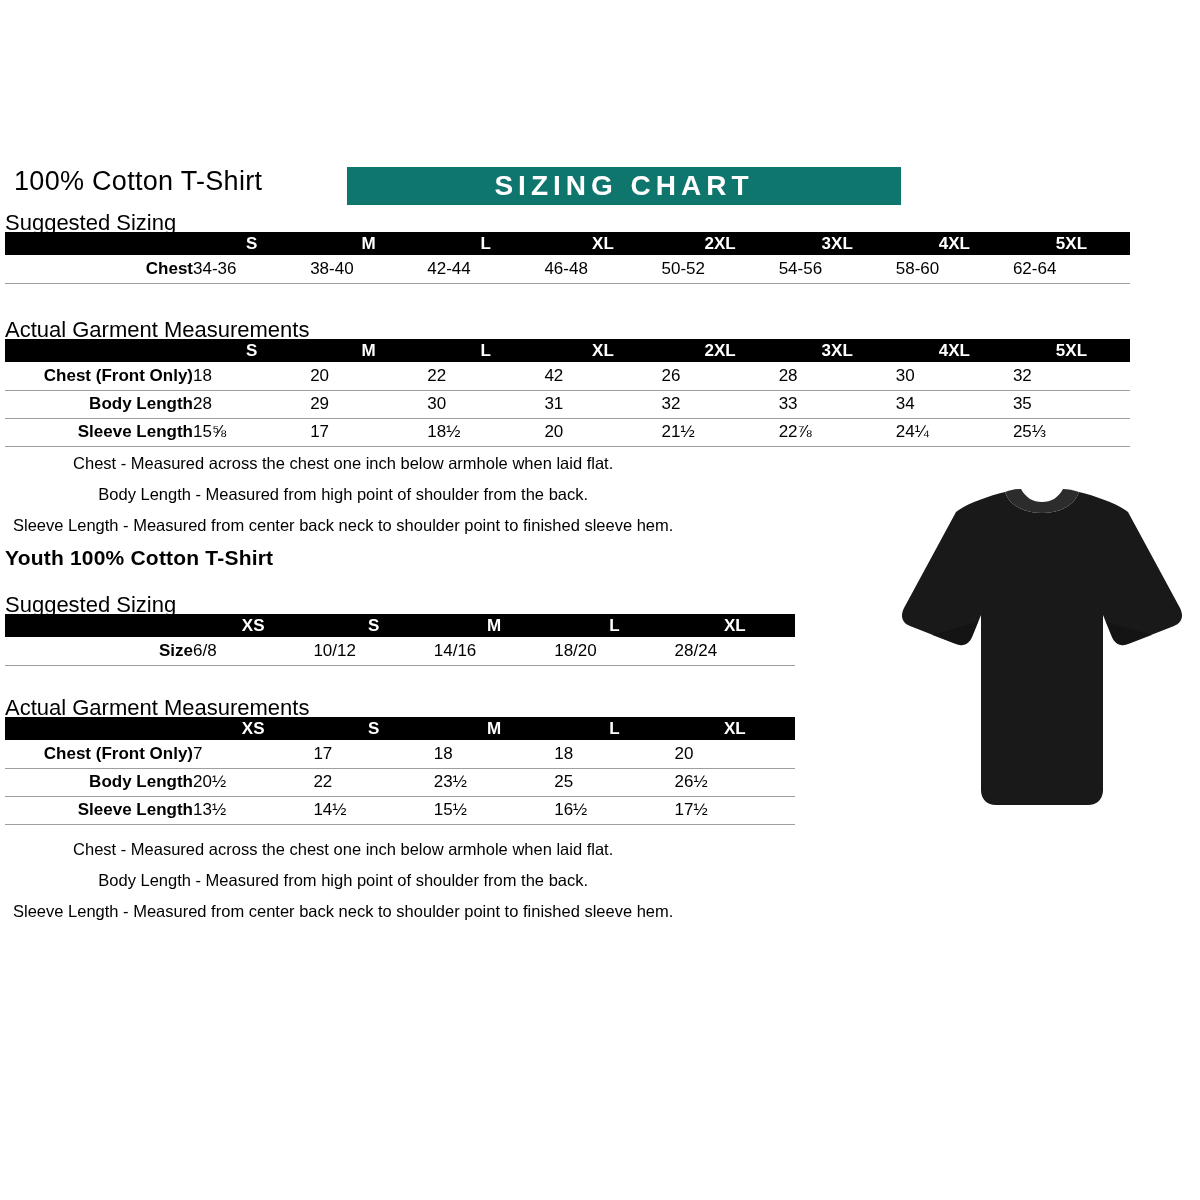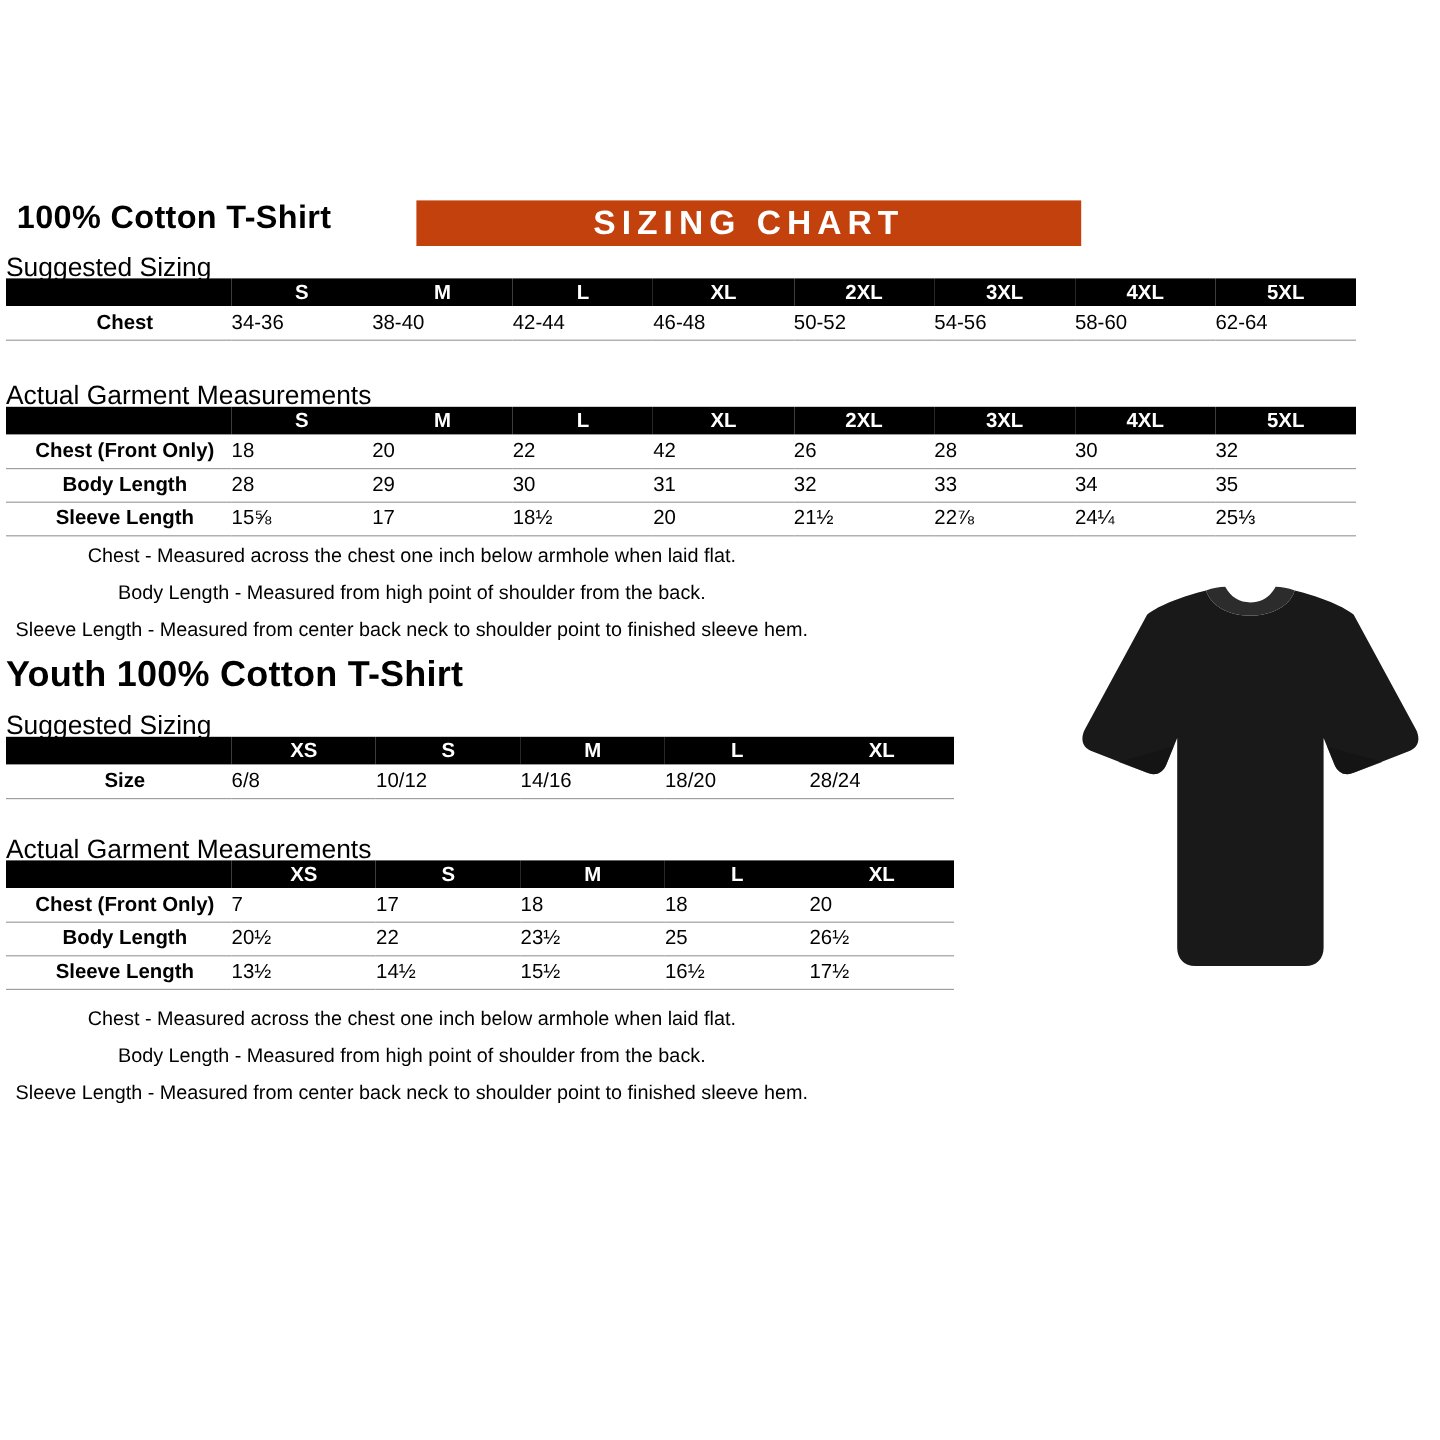"100% Cotton T-Shirt" .adult-title { font-weight: 700 -> 400 }
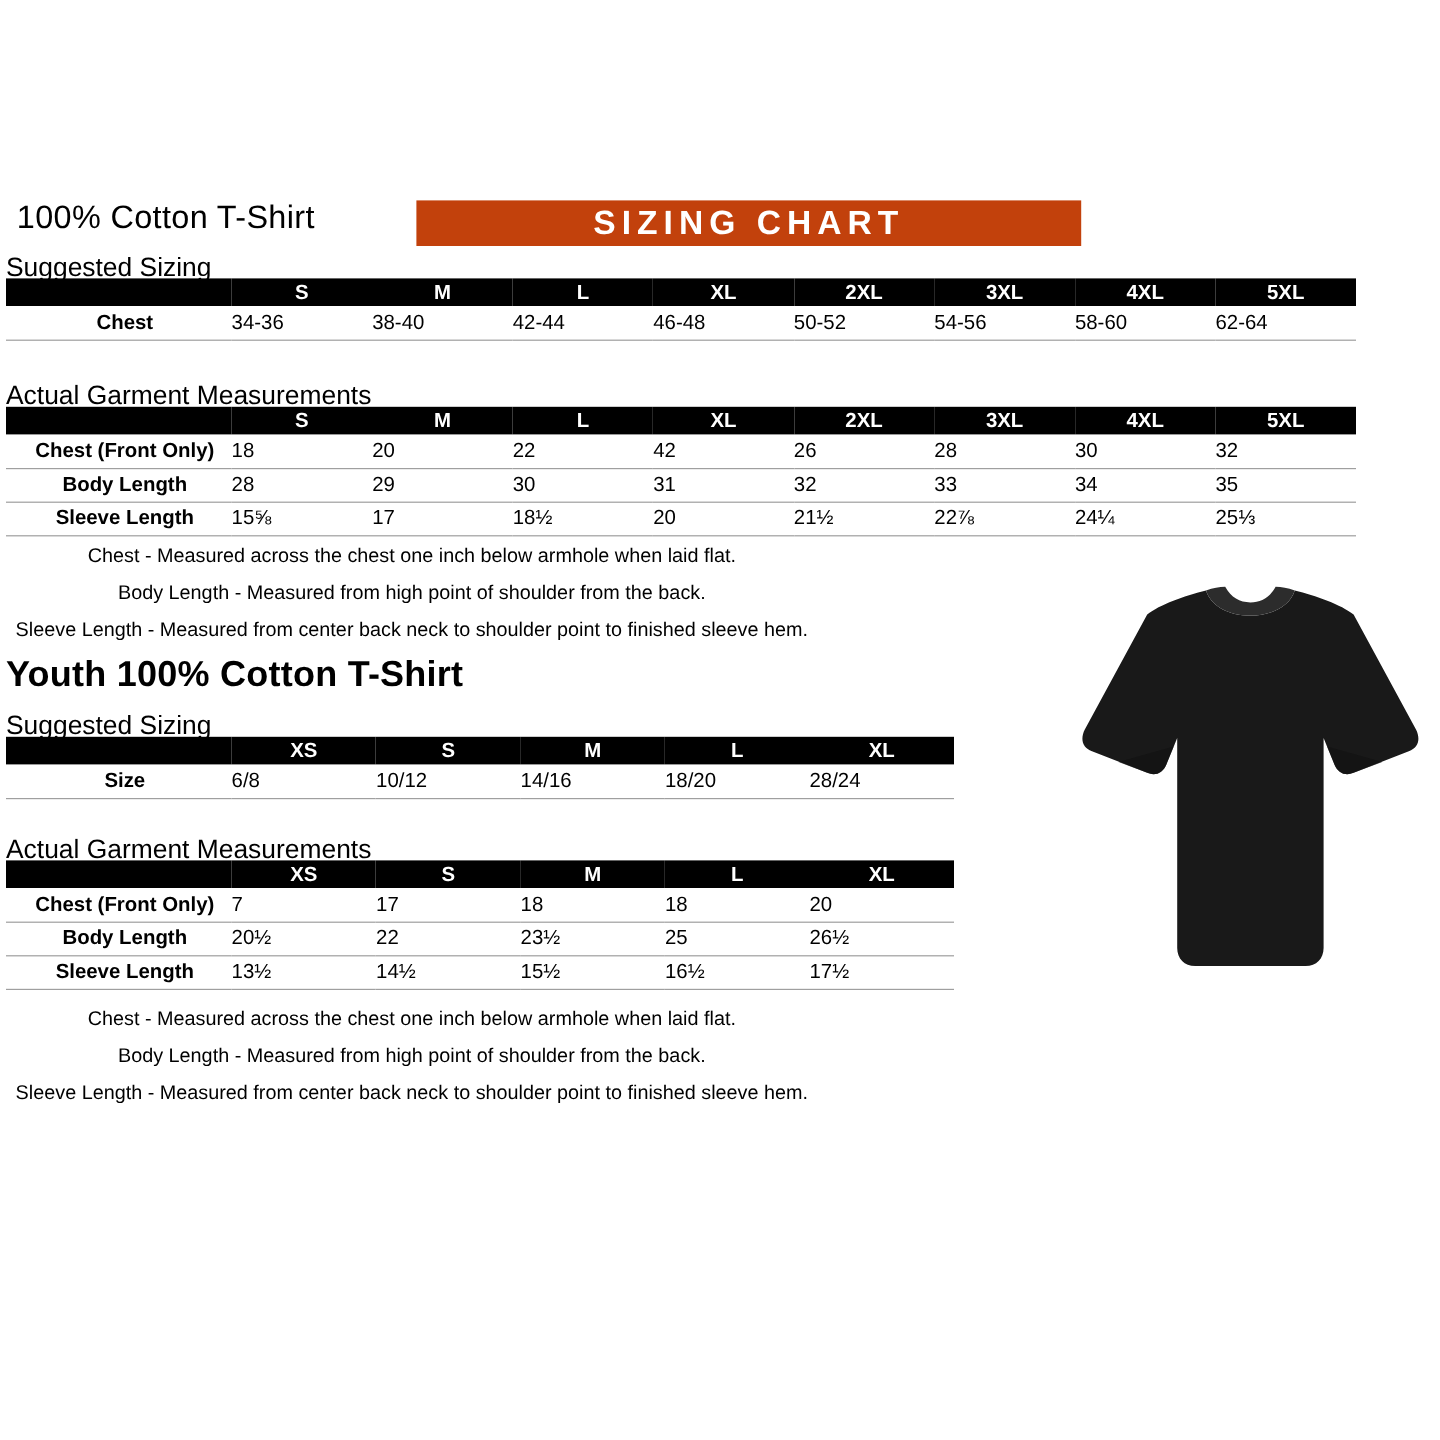"SIZING CHART" .banner { background: #c2410c -> #0f766e }
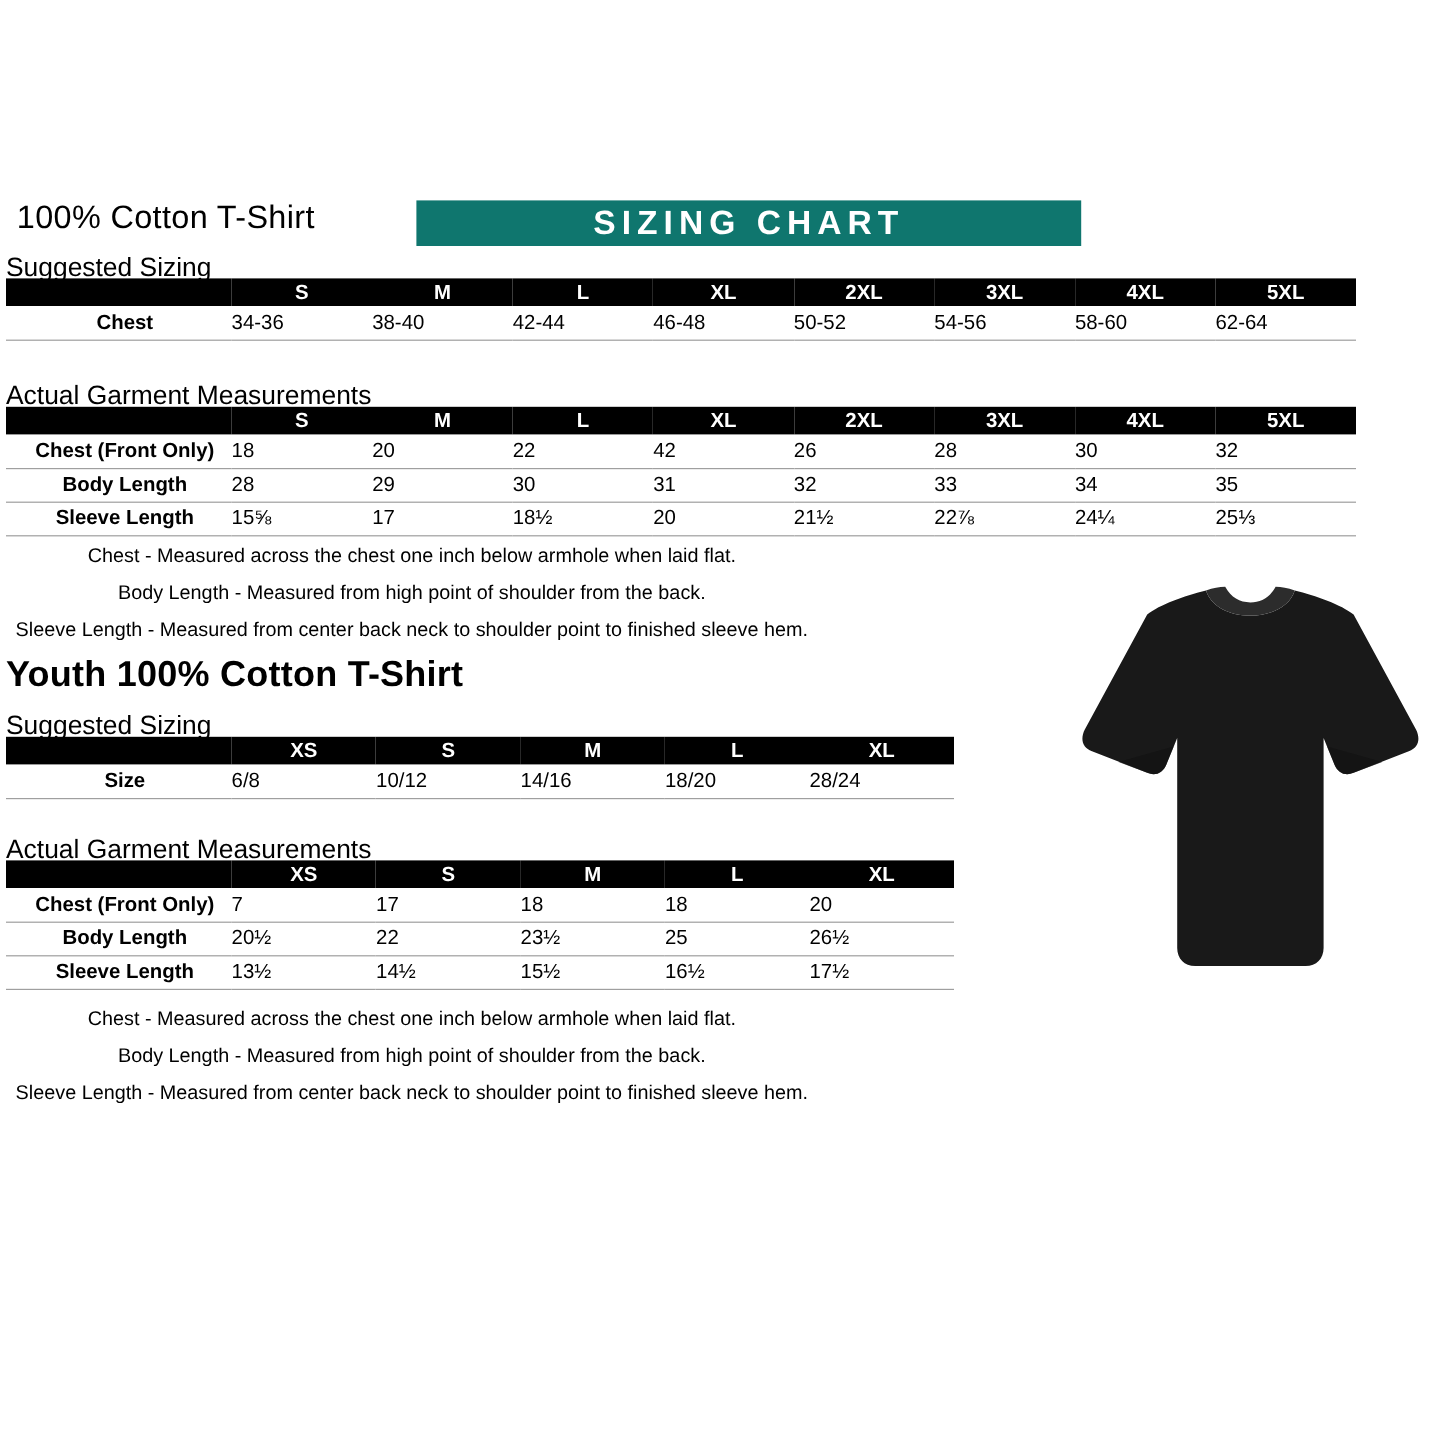"Chest" .size-table .label-col { text-align: center -> right }
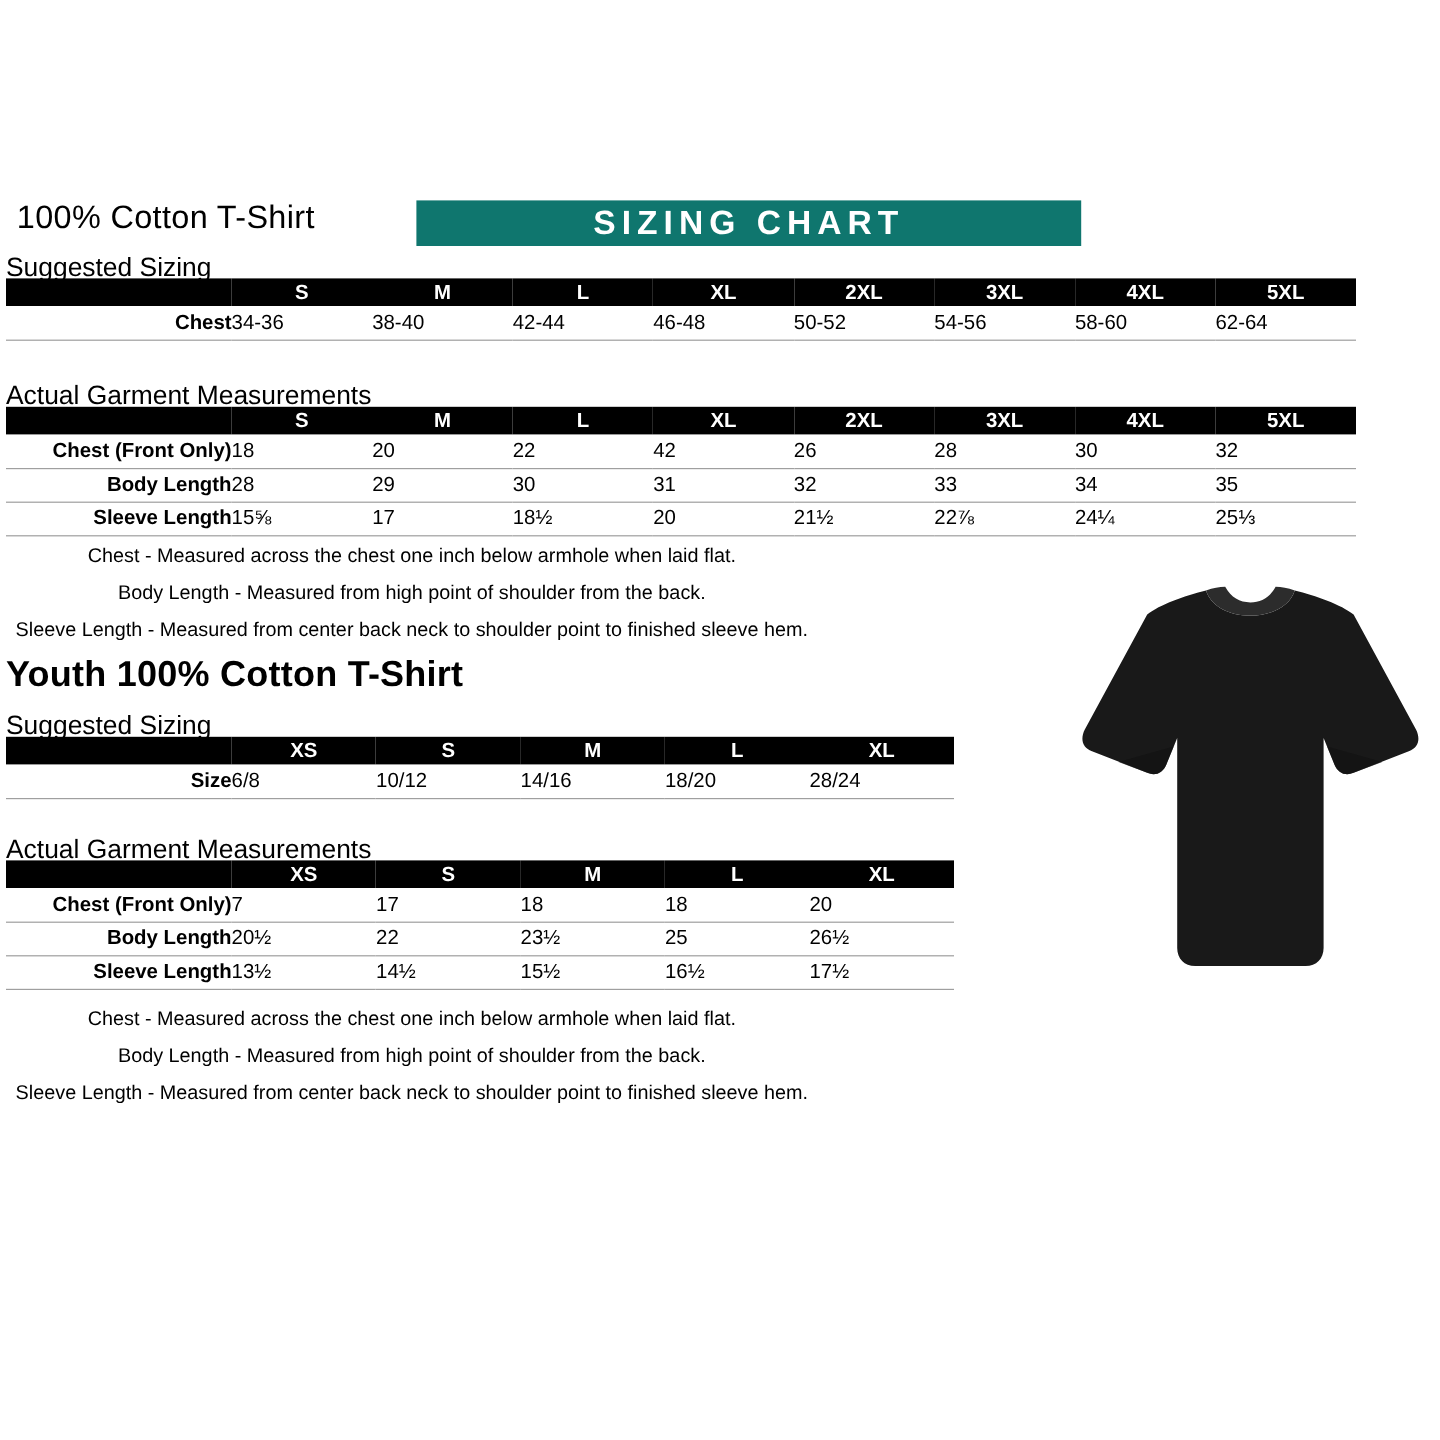"Youth 100% Cotton T-Shirt" .youth-title { font-size: 30px -> 21px }
